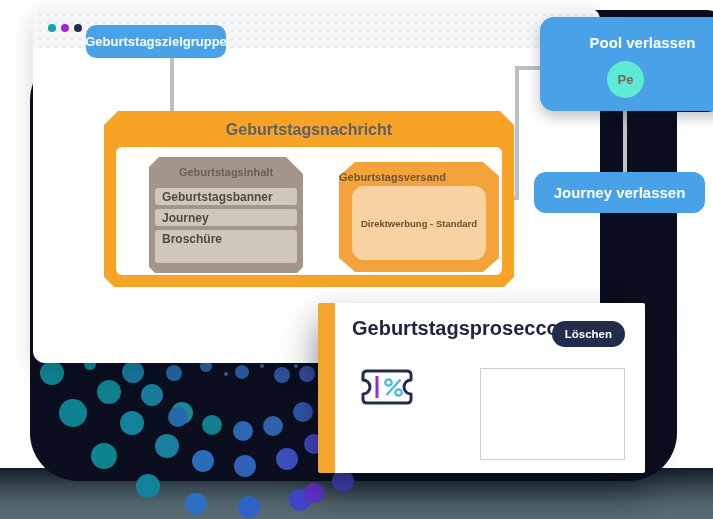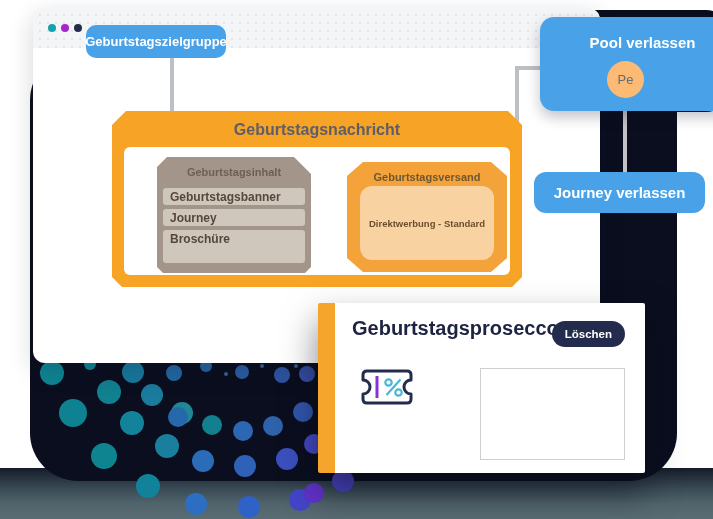"Pe" #pool-avatar { background: #fdba74 -> #5eead4; font-weight: normal -> bold }
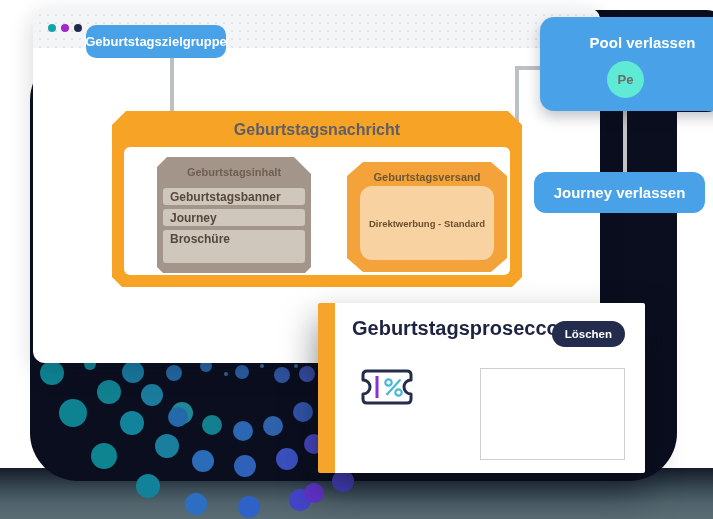"Geburtstagsnachricht" #message-card { margin-left: 8px -> none }
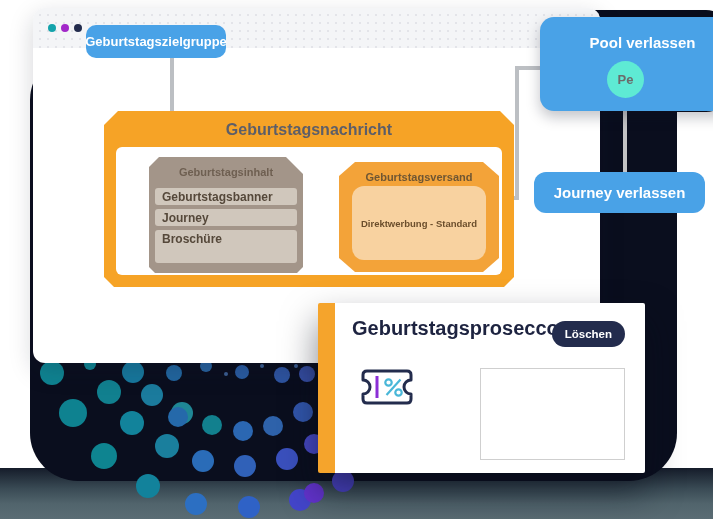"Geburtstagsversand" #dispatch-card .card-title { text-align: center -> none }
